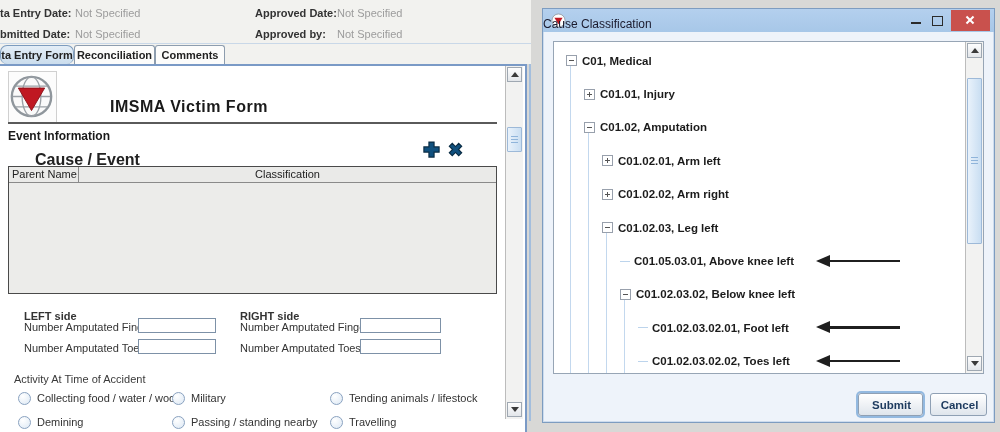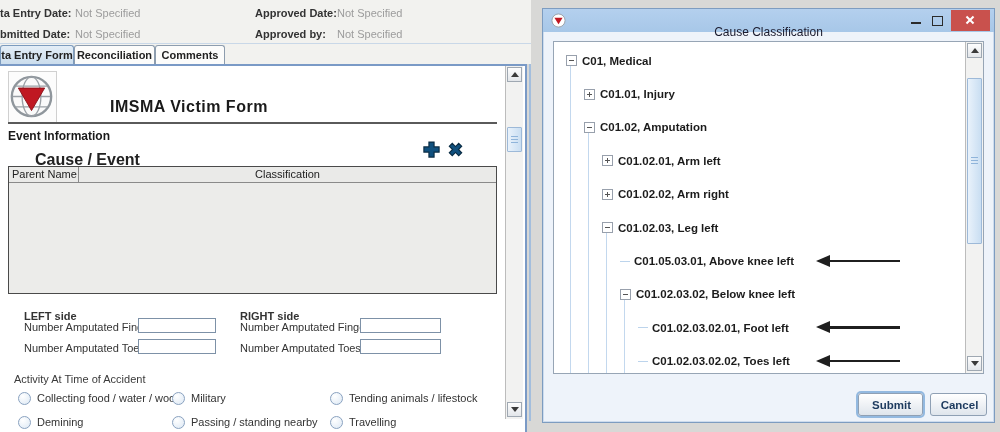"Cause Classification" .dlg-title { text-align: center -> none; top: 16px -> 8px }
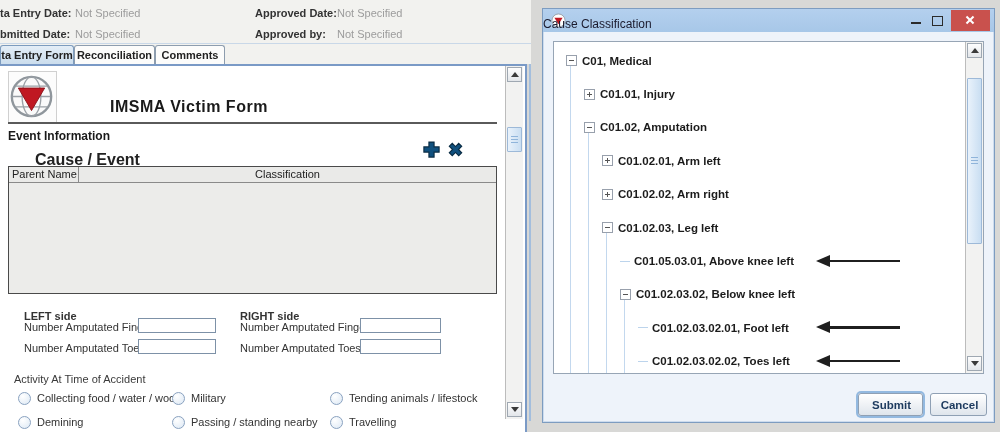"ta Entry Form" .tab.selected { border-radius: none -> 7px }
